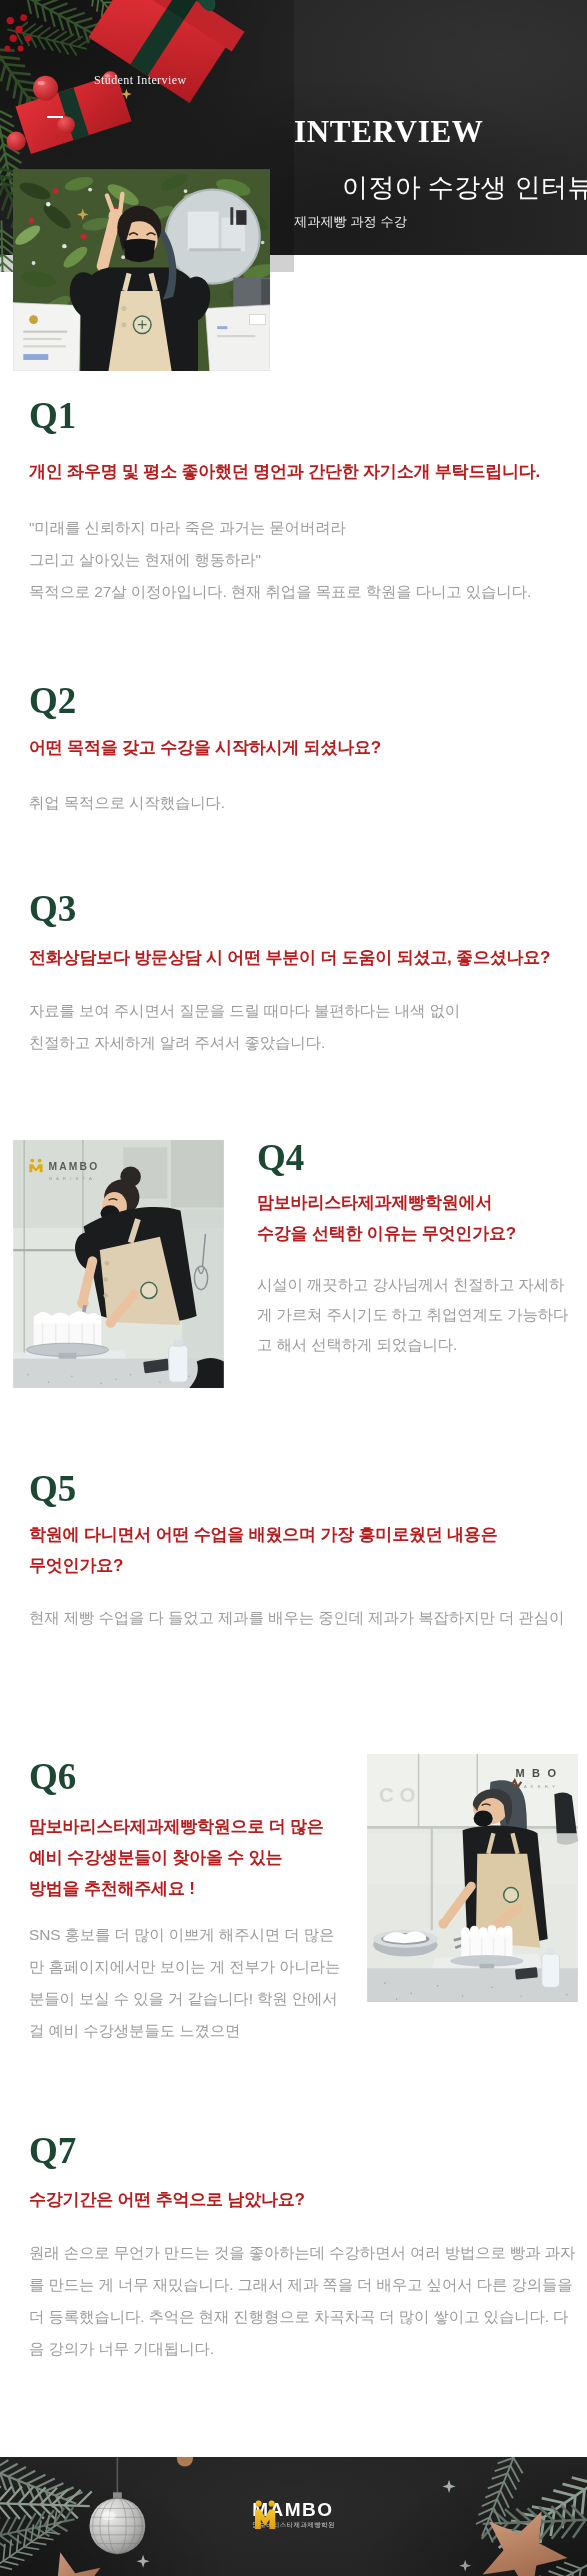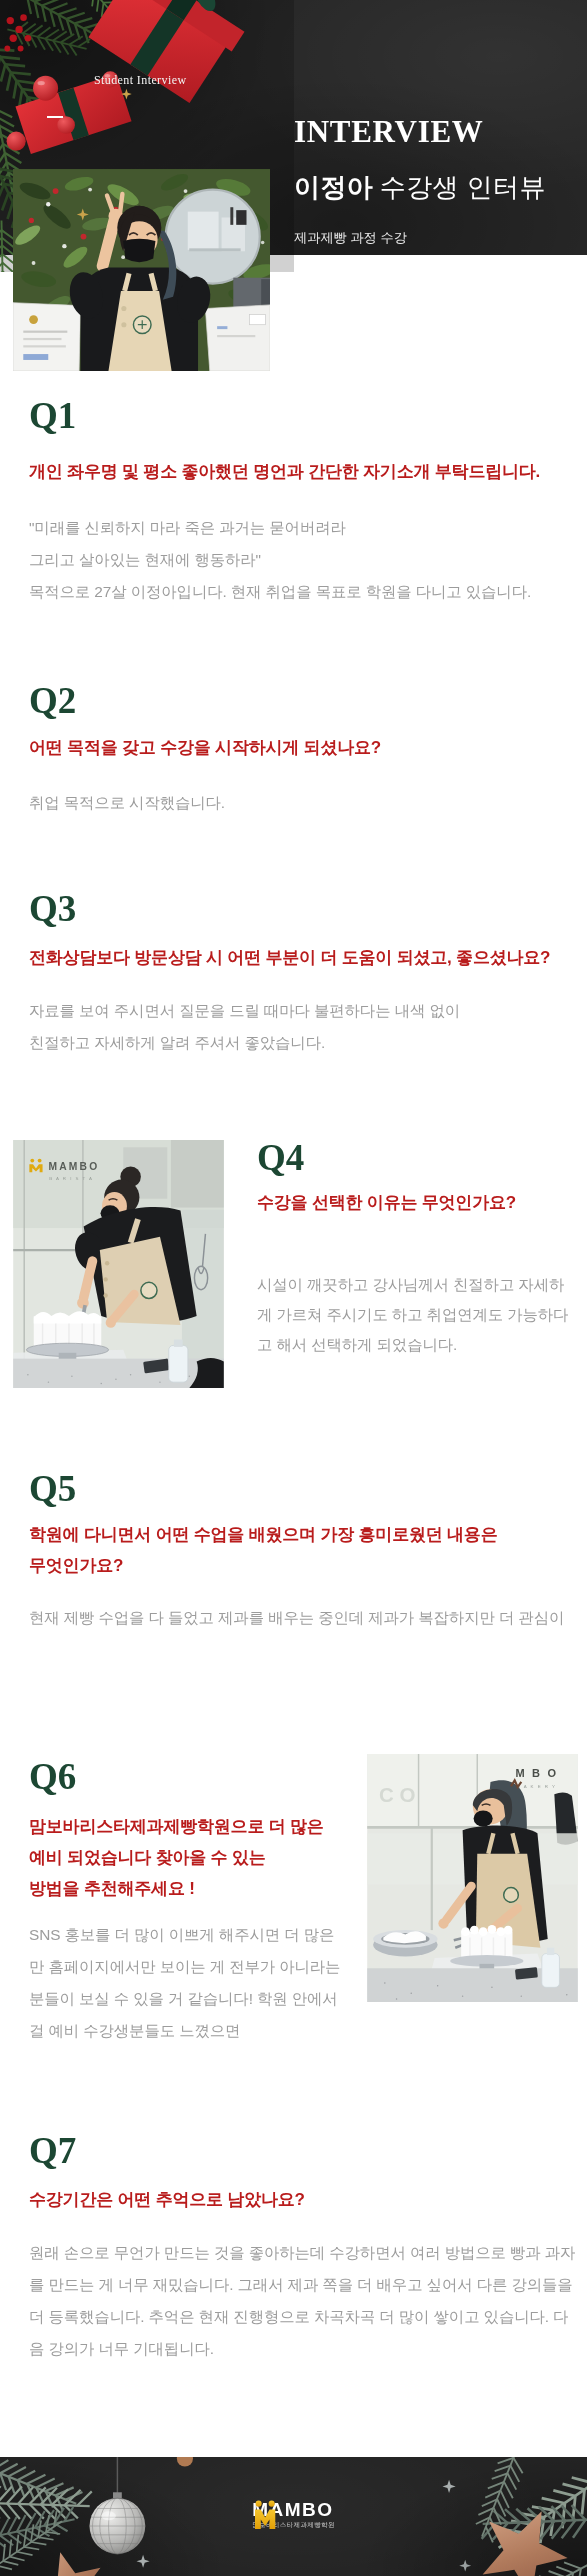"이정아" .hero-name b { font-weight: 700 -> 400; margin-left: none -> 48px }
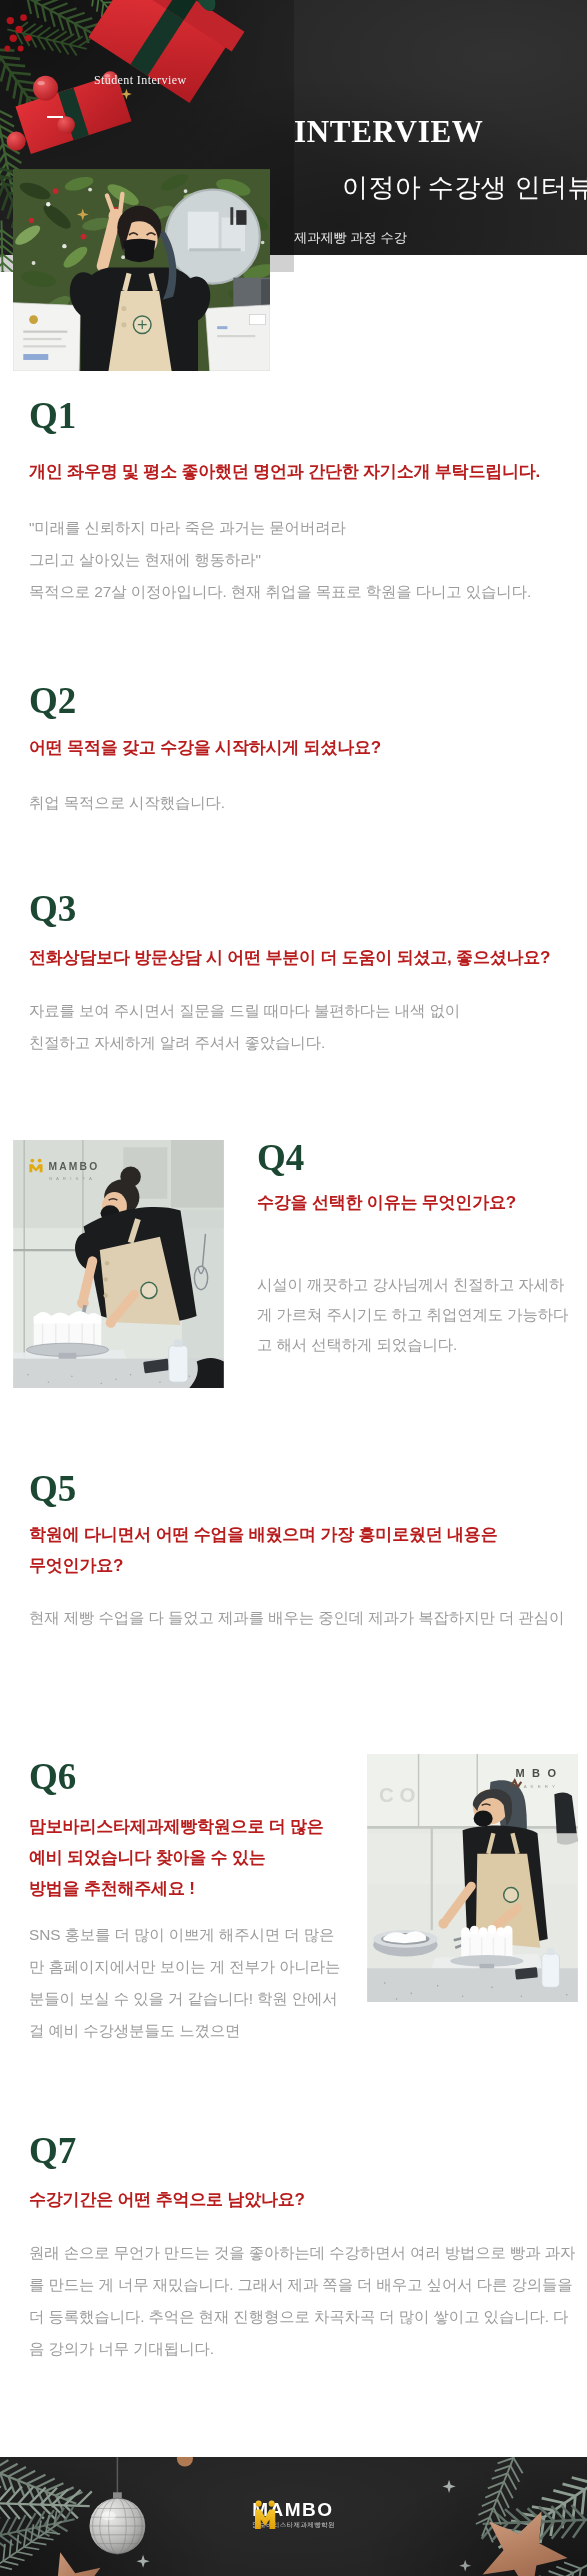"제과제빵 과정 수강" .hero-sub { margin-top: 16px -> none }
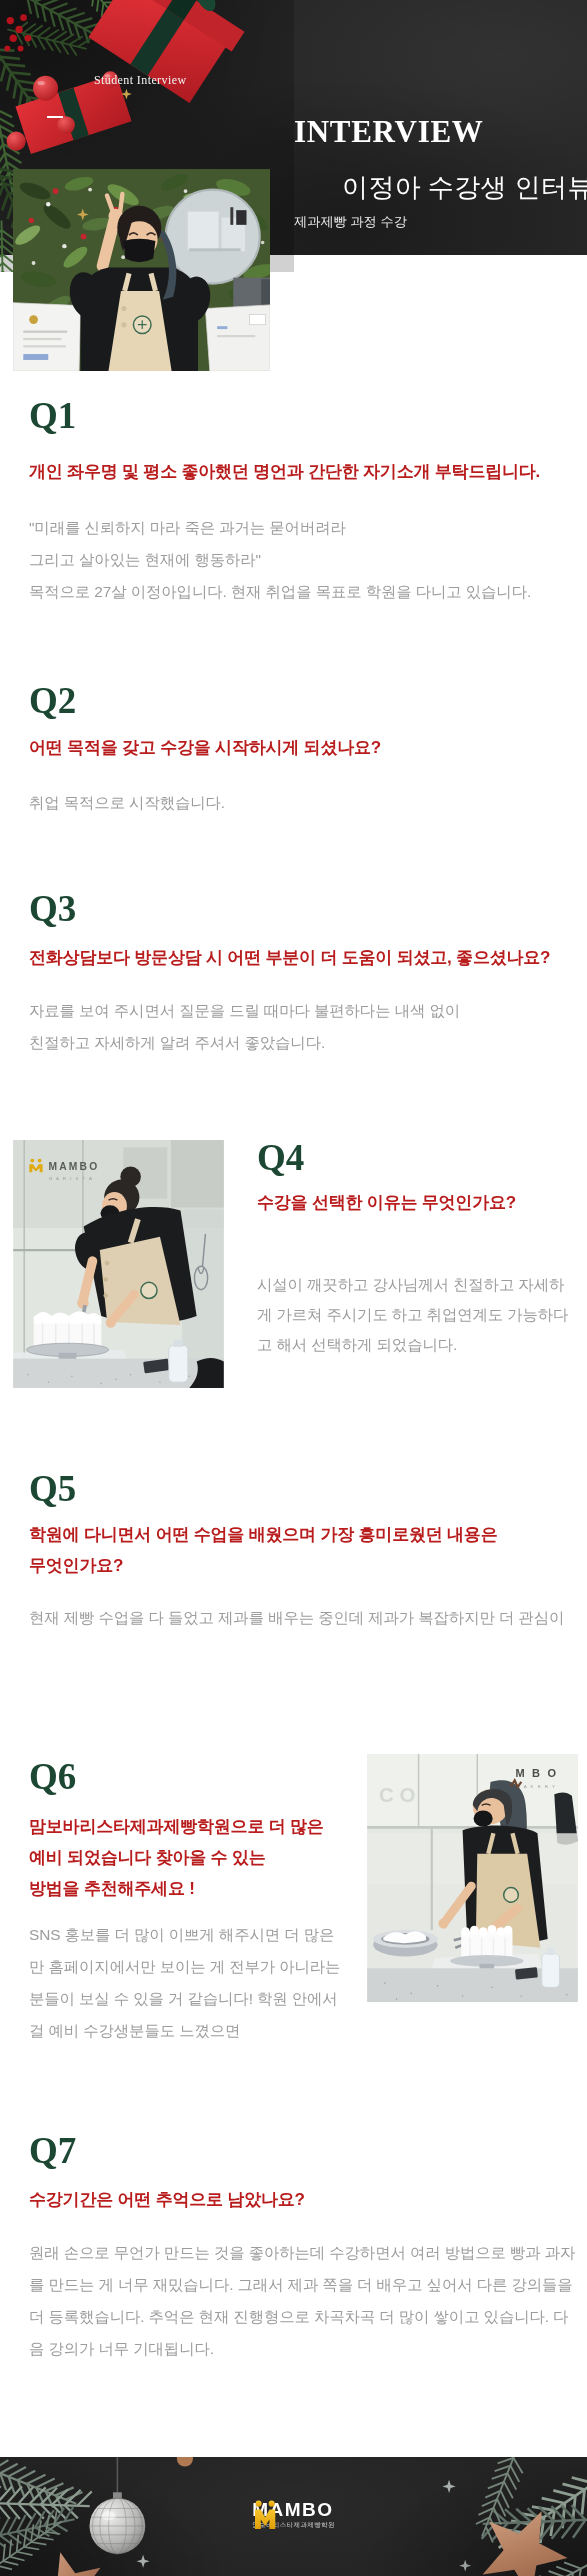"맘보바리스타제과제빵학원에서" div.qline { html: none -> <div>맘보바리스타제과제빵학원에서</div> }
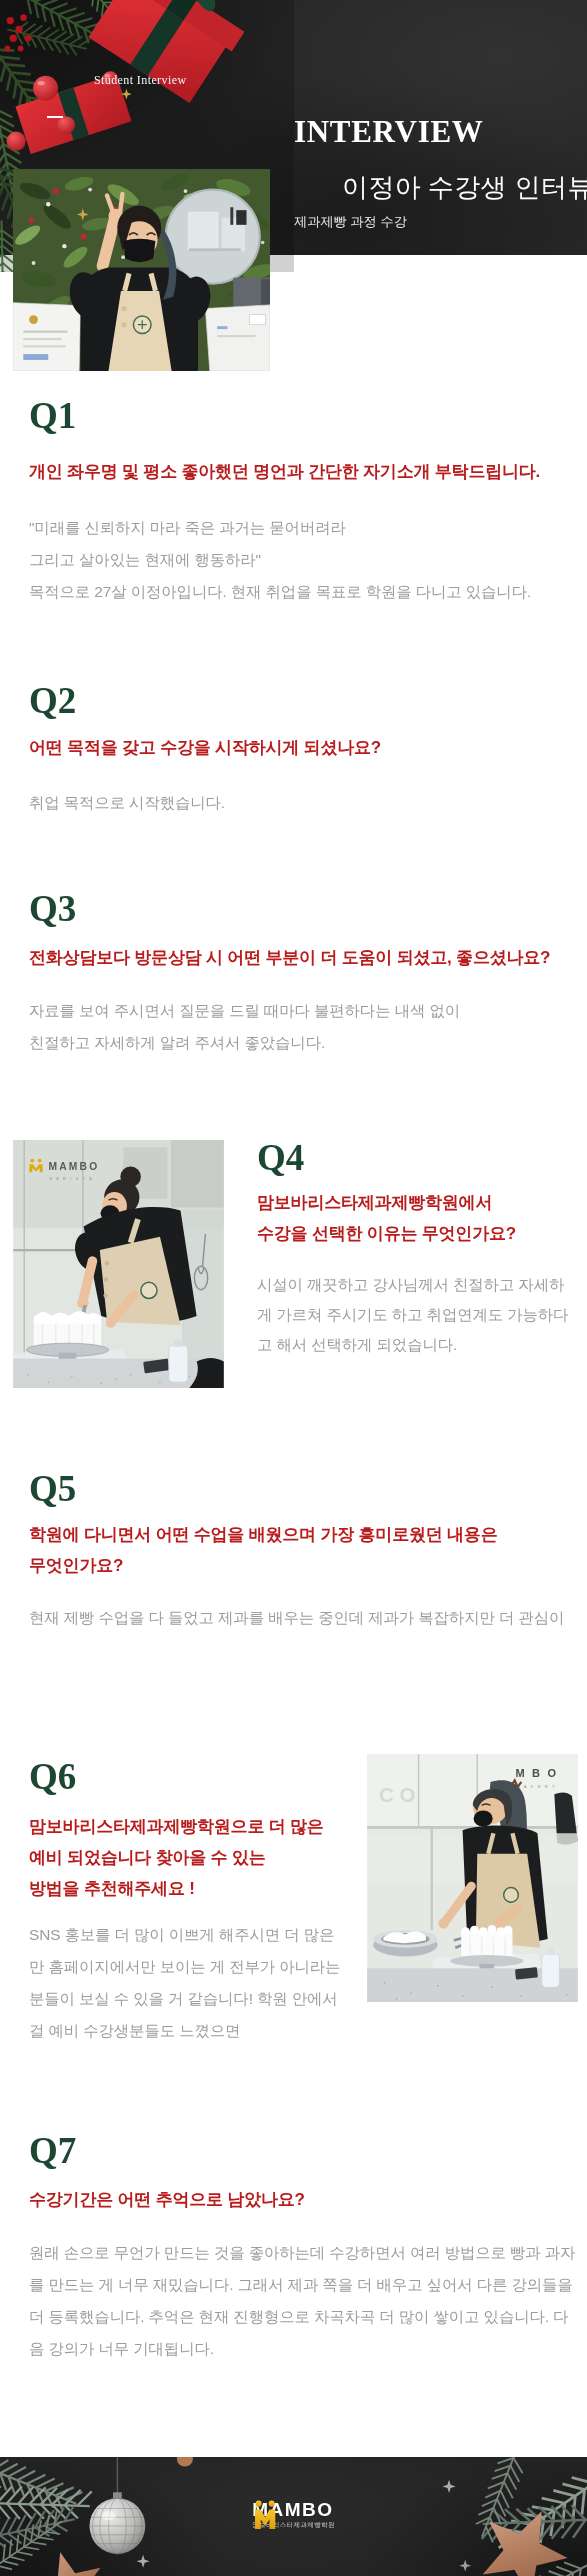"예비 되었습니다 찾아올 수 있는" div.qline { text: 되었습니다 -> 수강생분들이 }
